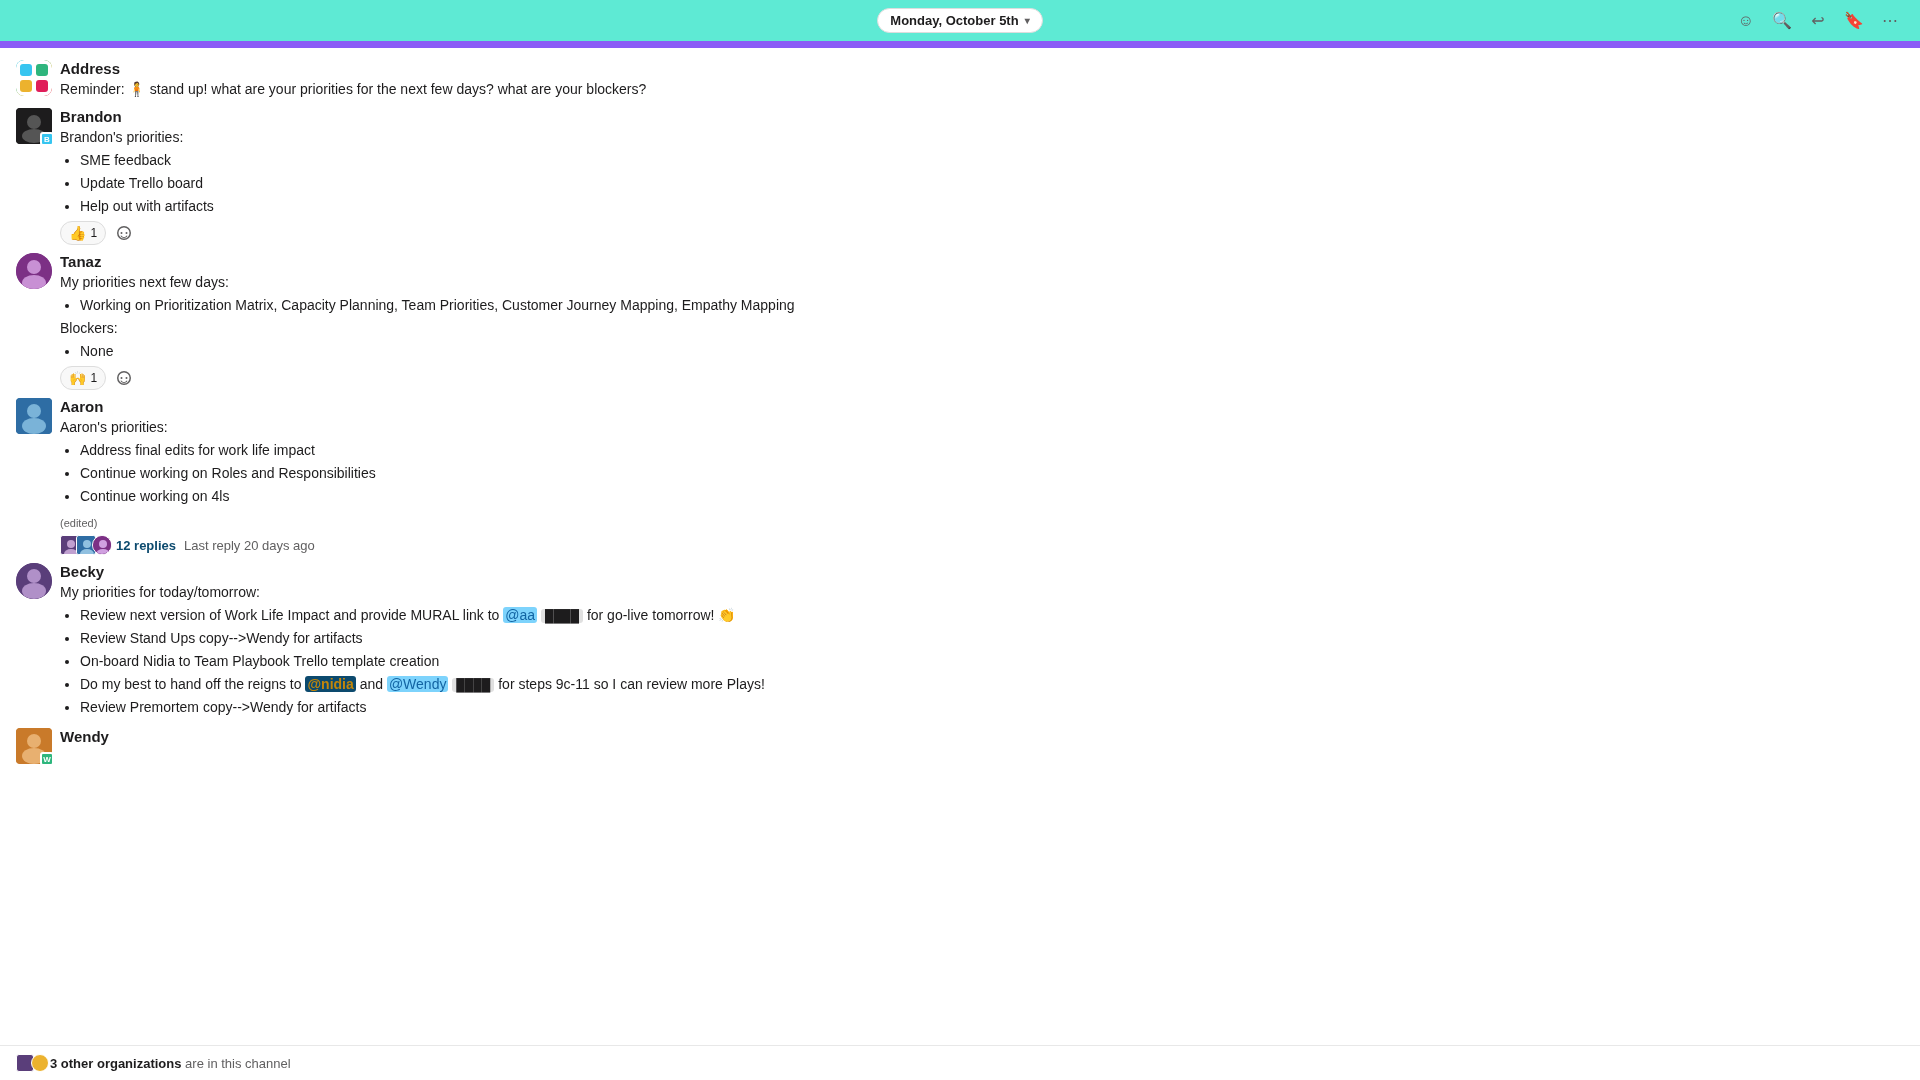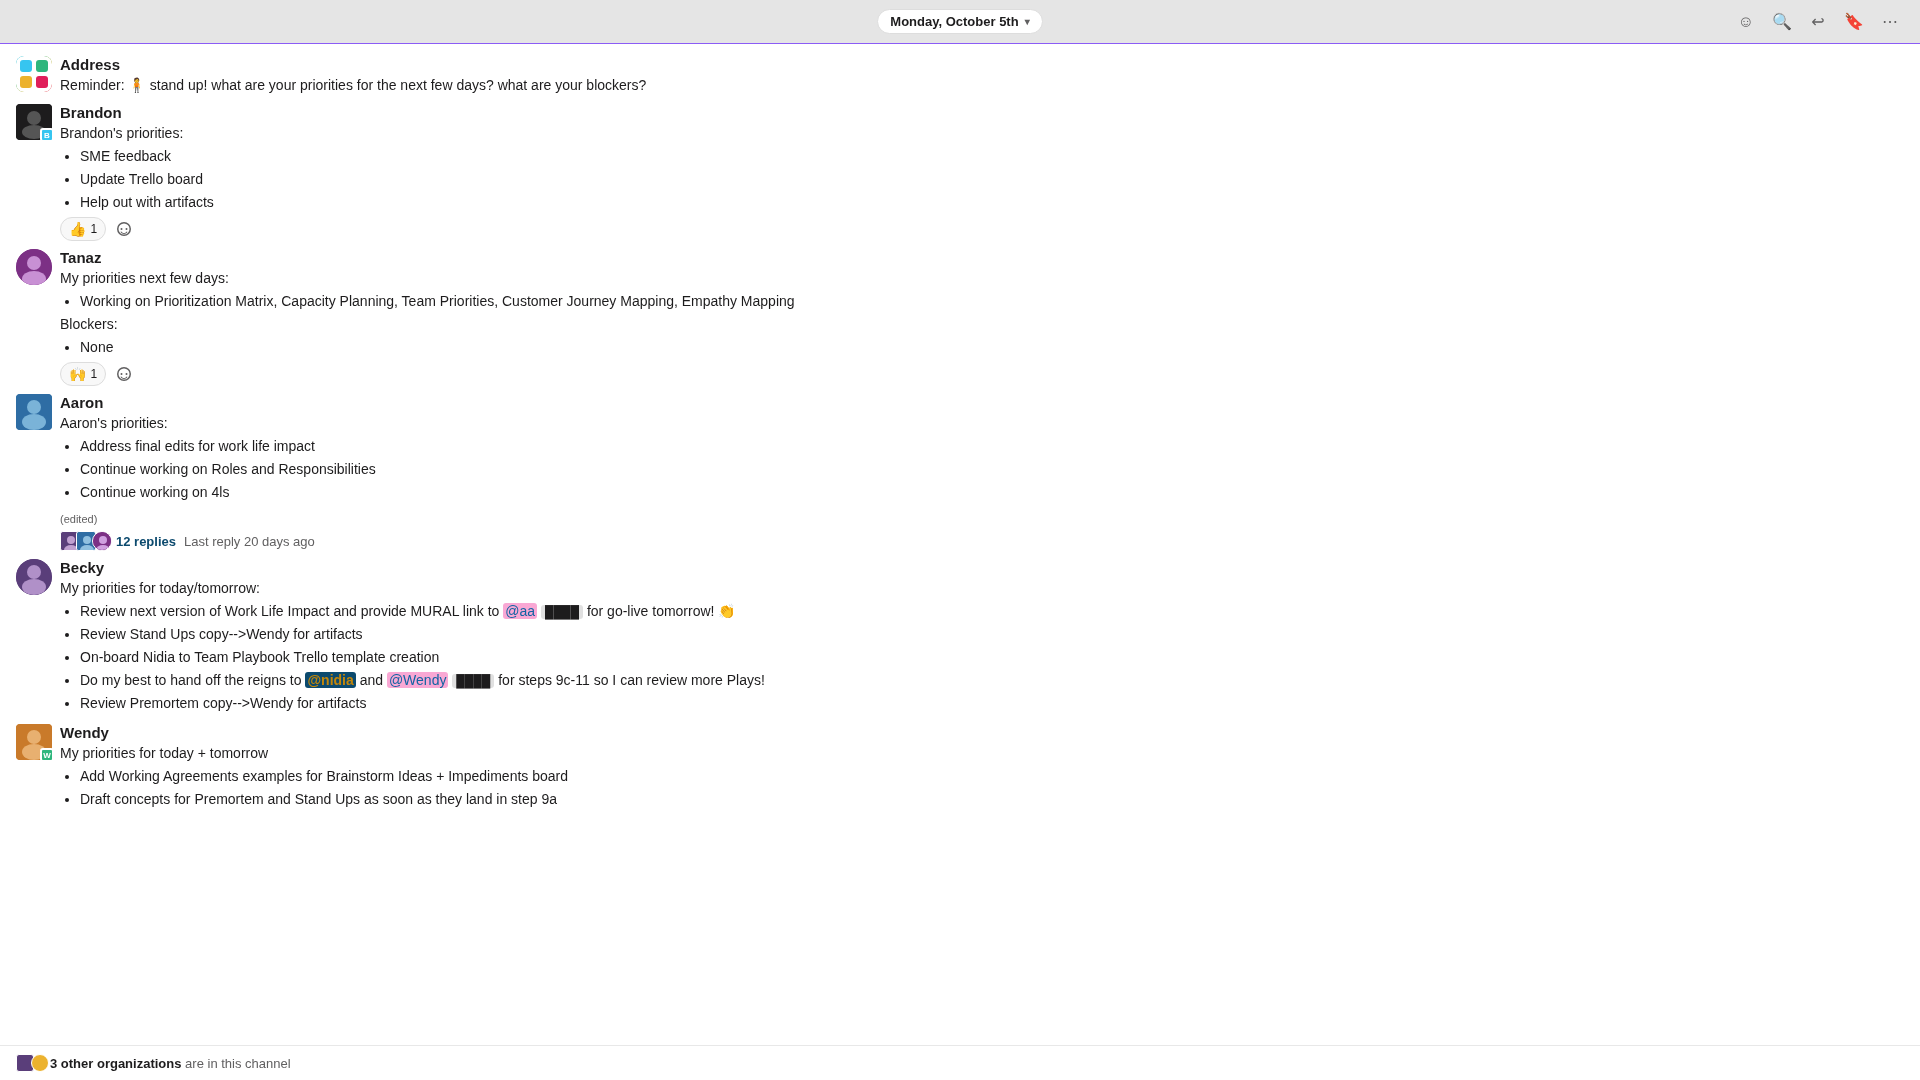"Monday, October 5th" .top-bar { background: #e5e5e5 -> #5eead4; border-bottom: 1px solid #8b5cf6 -> 7px solid #8b5cf6 }
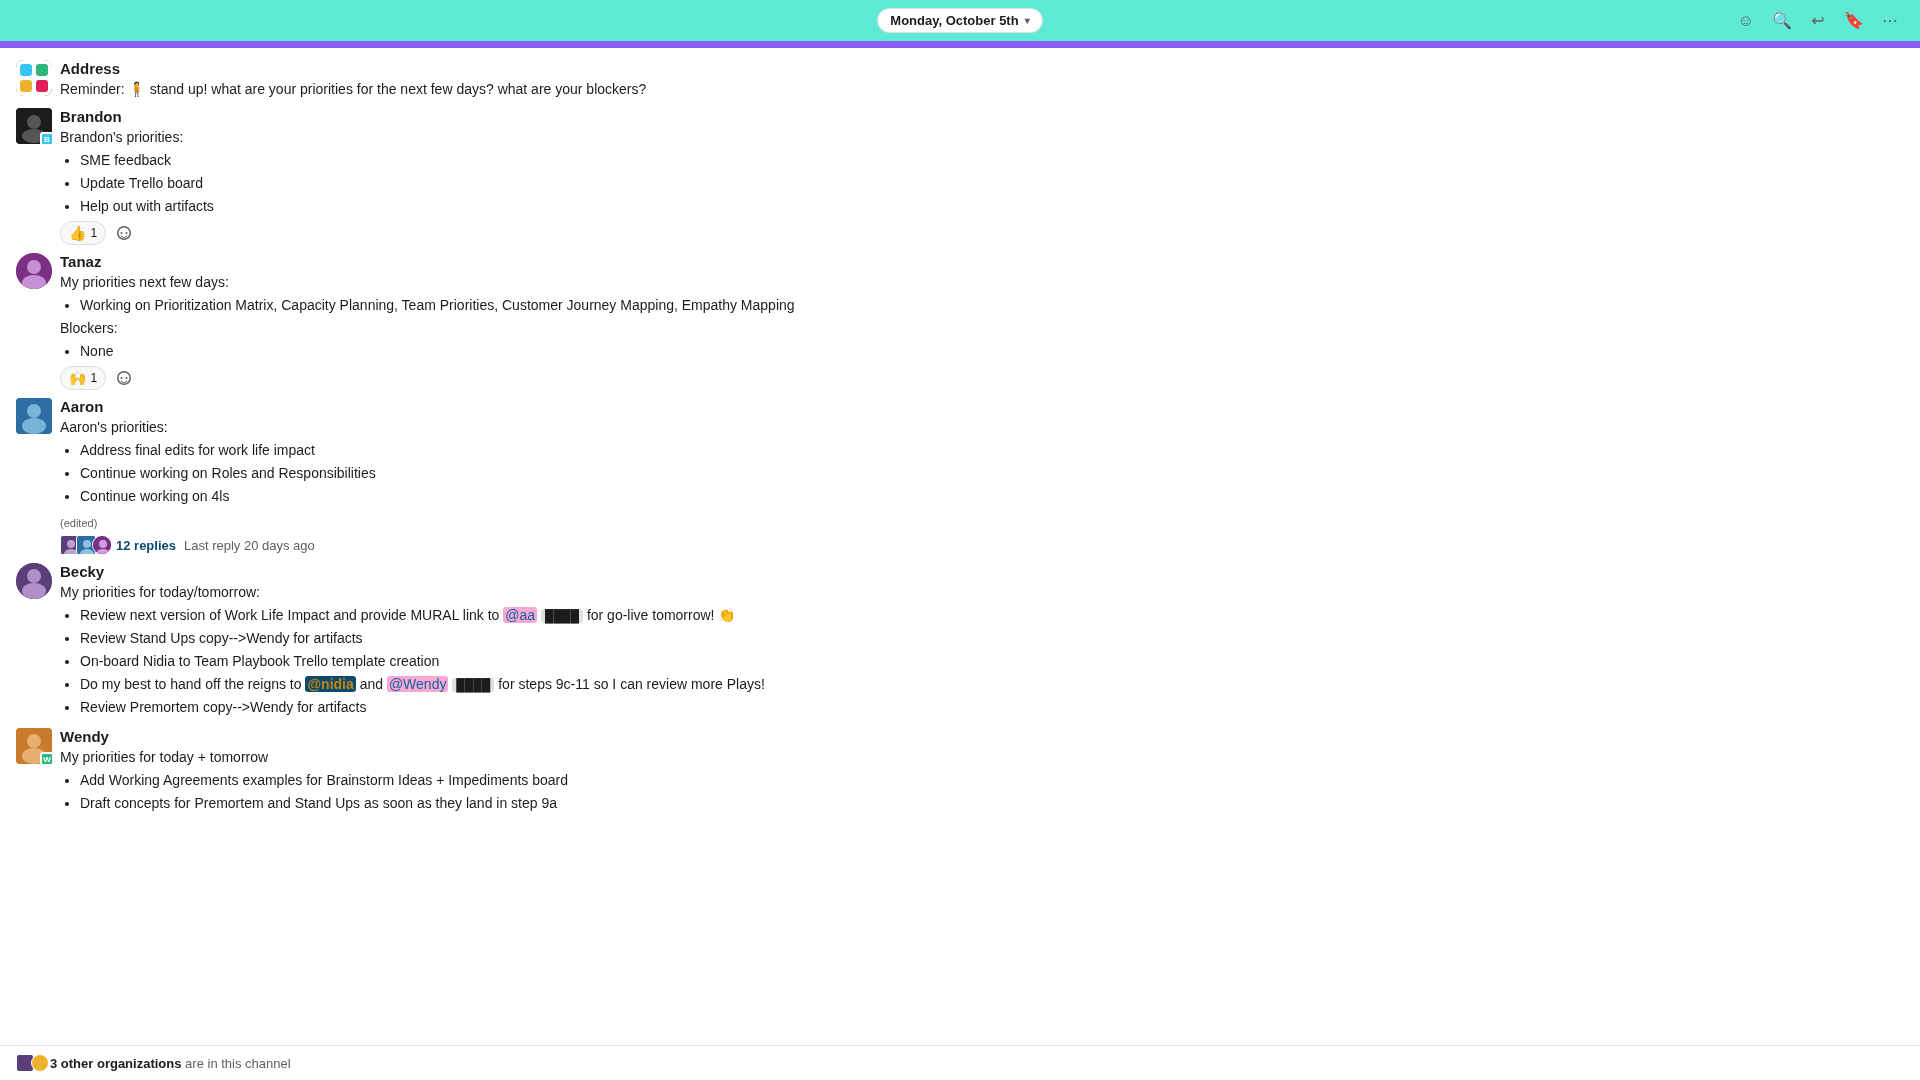"@aa" .mention-blue { background: #f9a8d4 -> #7dd3fc }
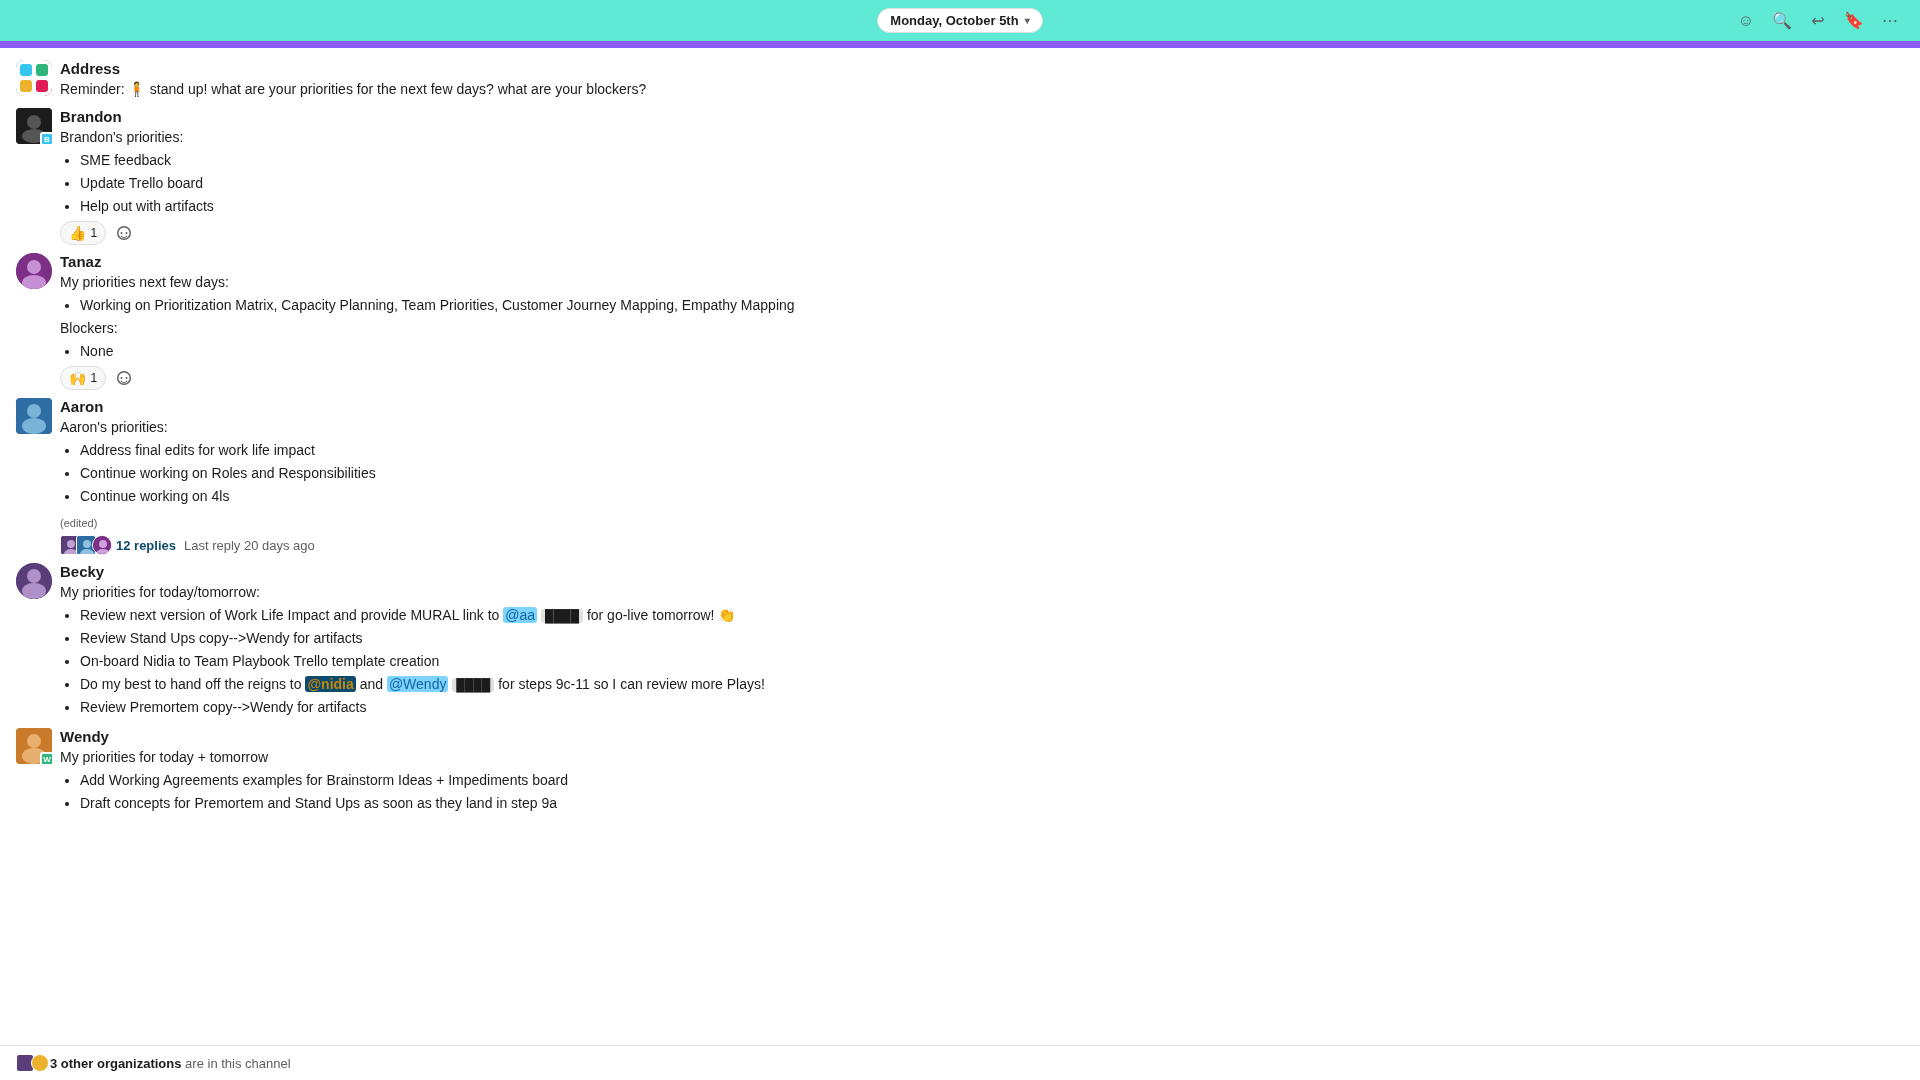"My priorities for today +" div.message-text { html: <div> My priorities for today + tomorrow <ul> <li>Add Working Agreements examples for Brainstorm Ideas + Impediments board</li> <li>Draft concepts for Premortem and Stand Ups as soon as they land in step 9a</li> </ul> </div> -> none }
